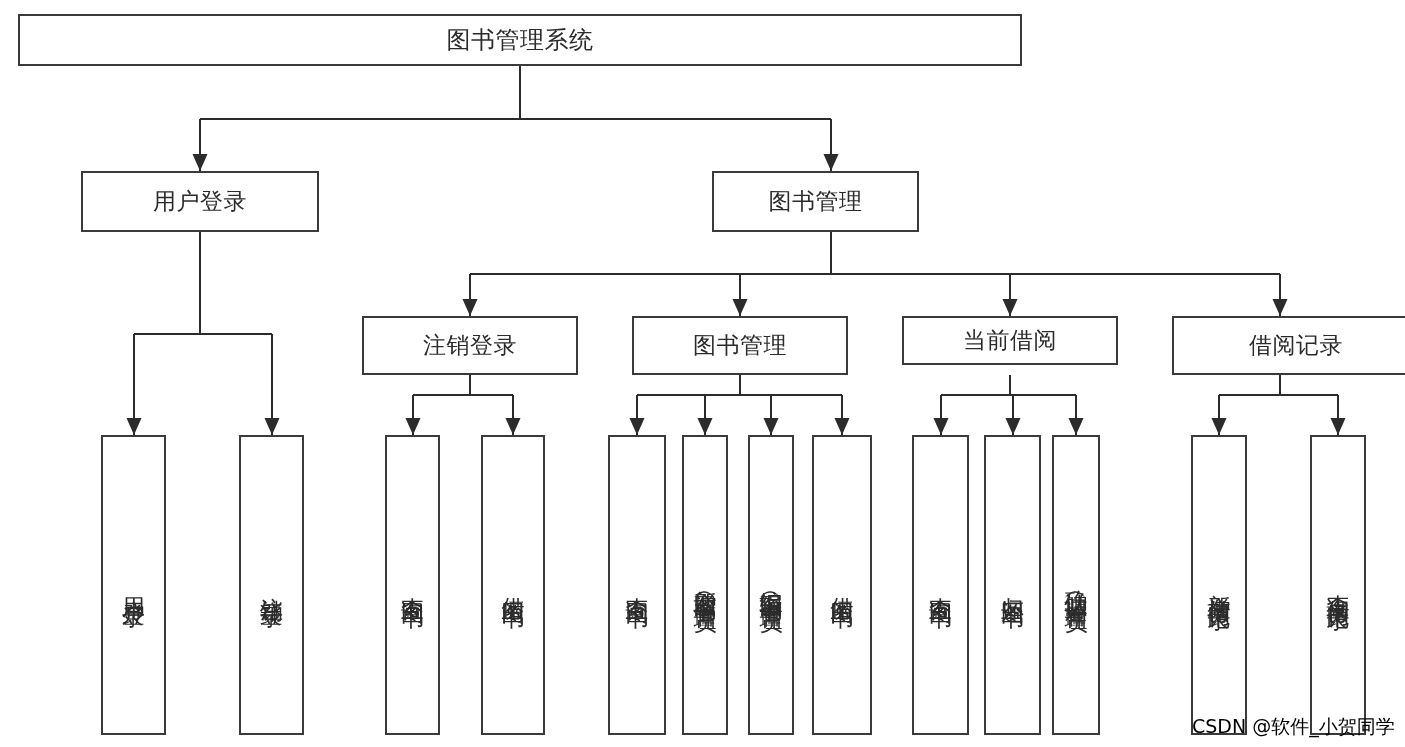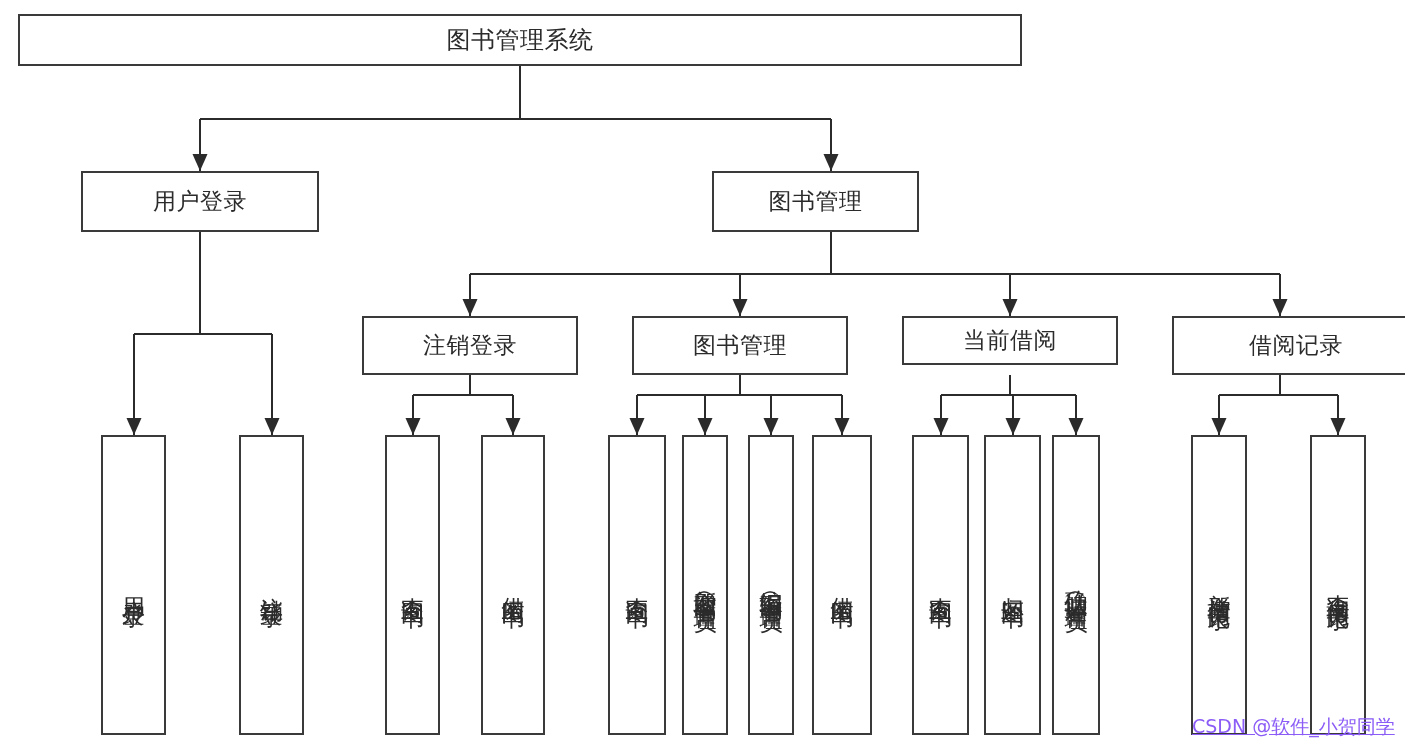"CSDN @软件_小贺同学" div.watermark { color: #8b5cf6 -> #000000; text-decoration: underline -> none }
